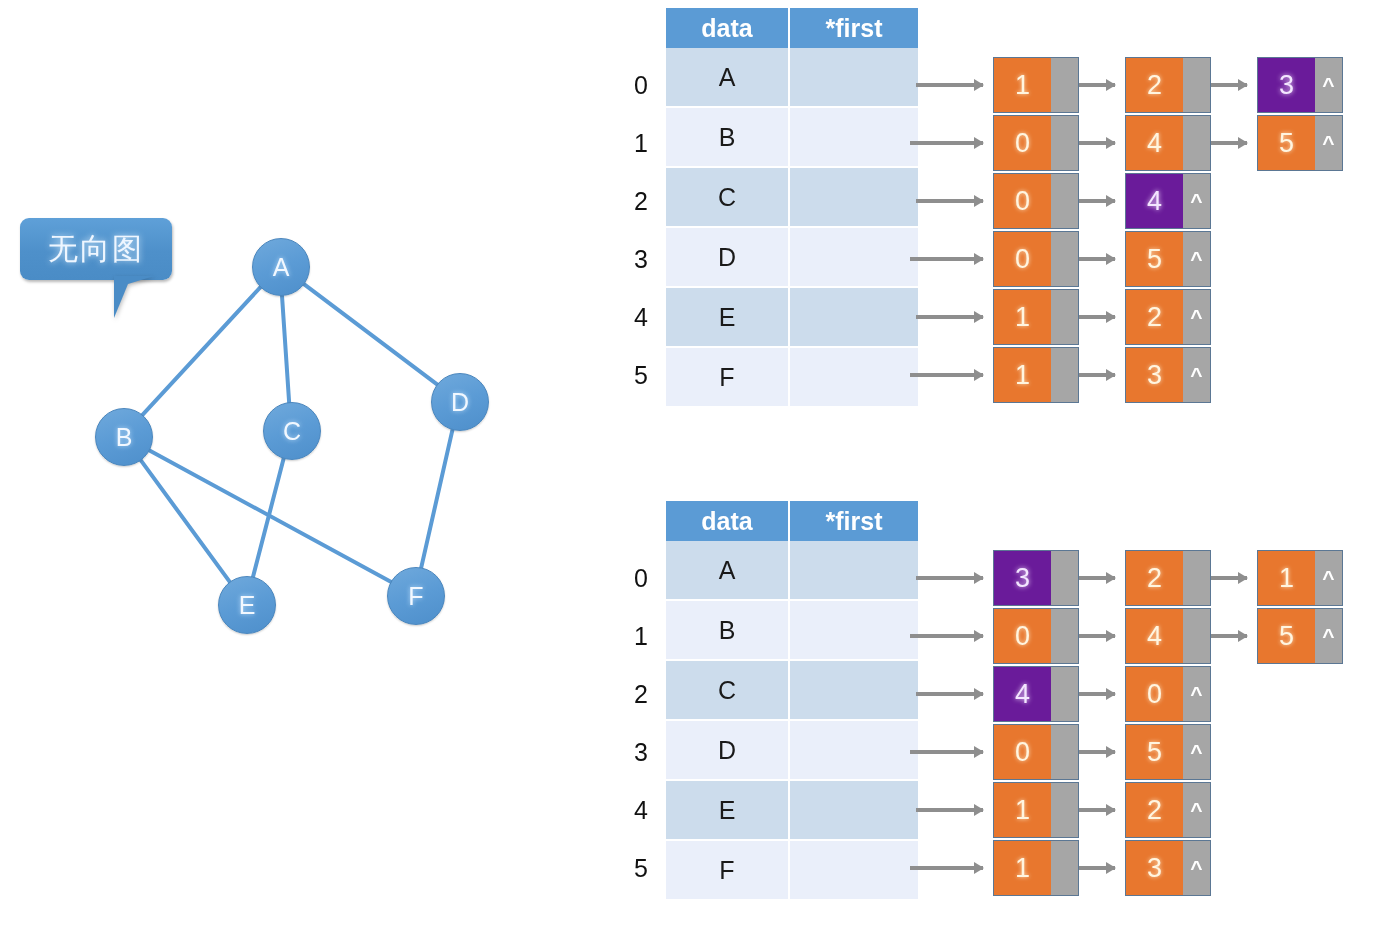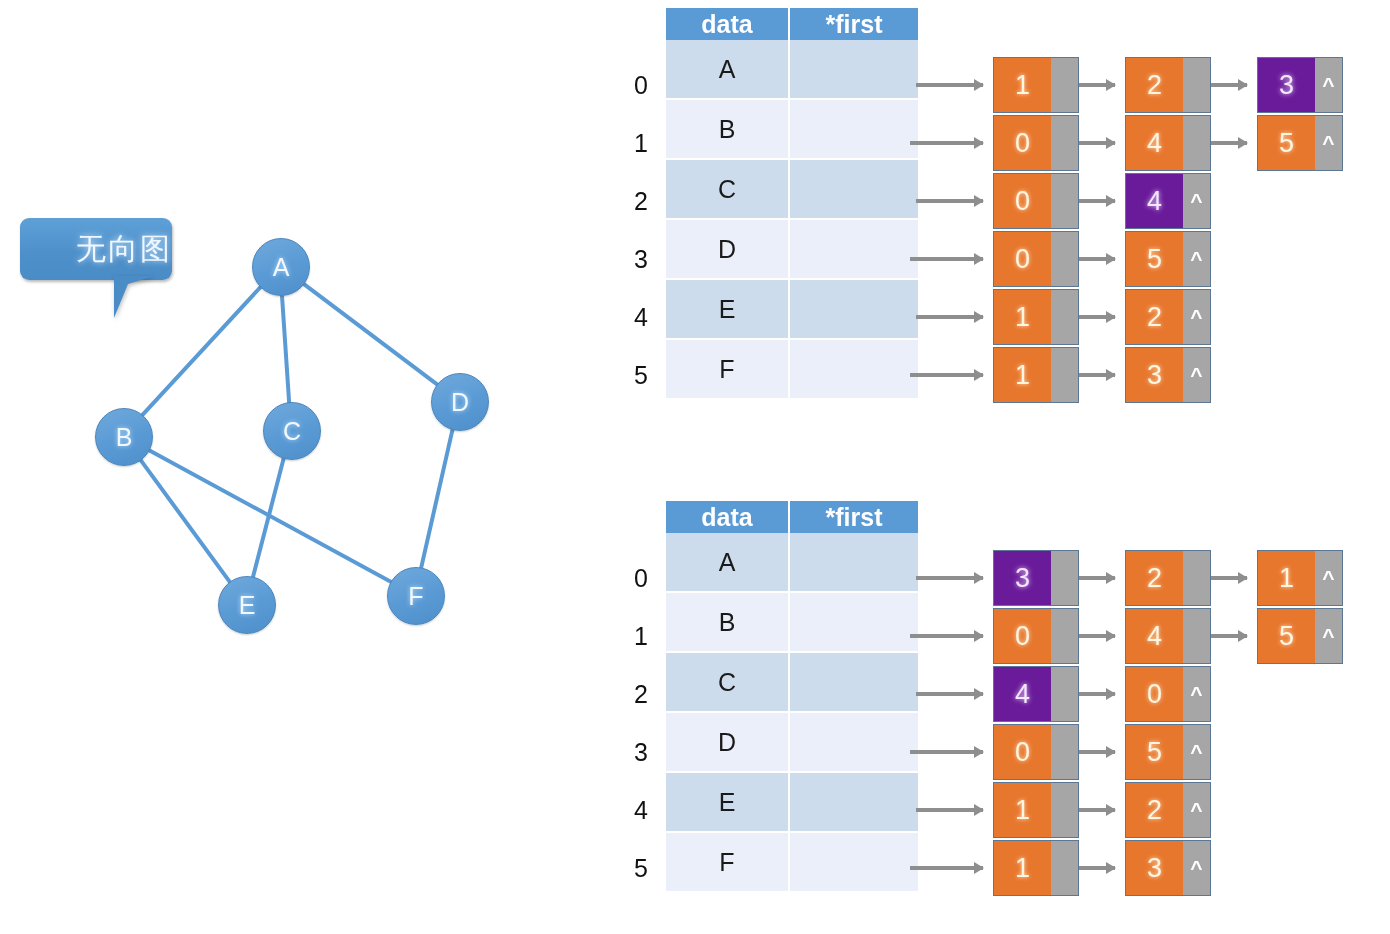"data" table.adj th { height: 32px -> 40px }
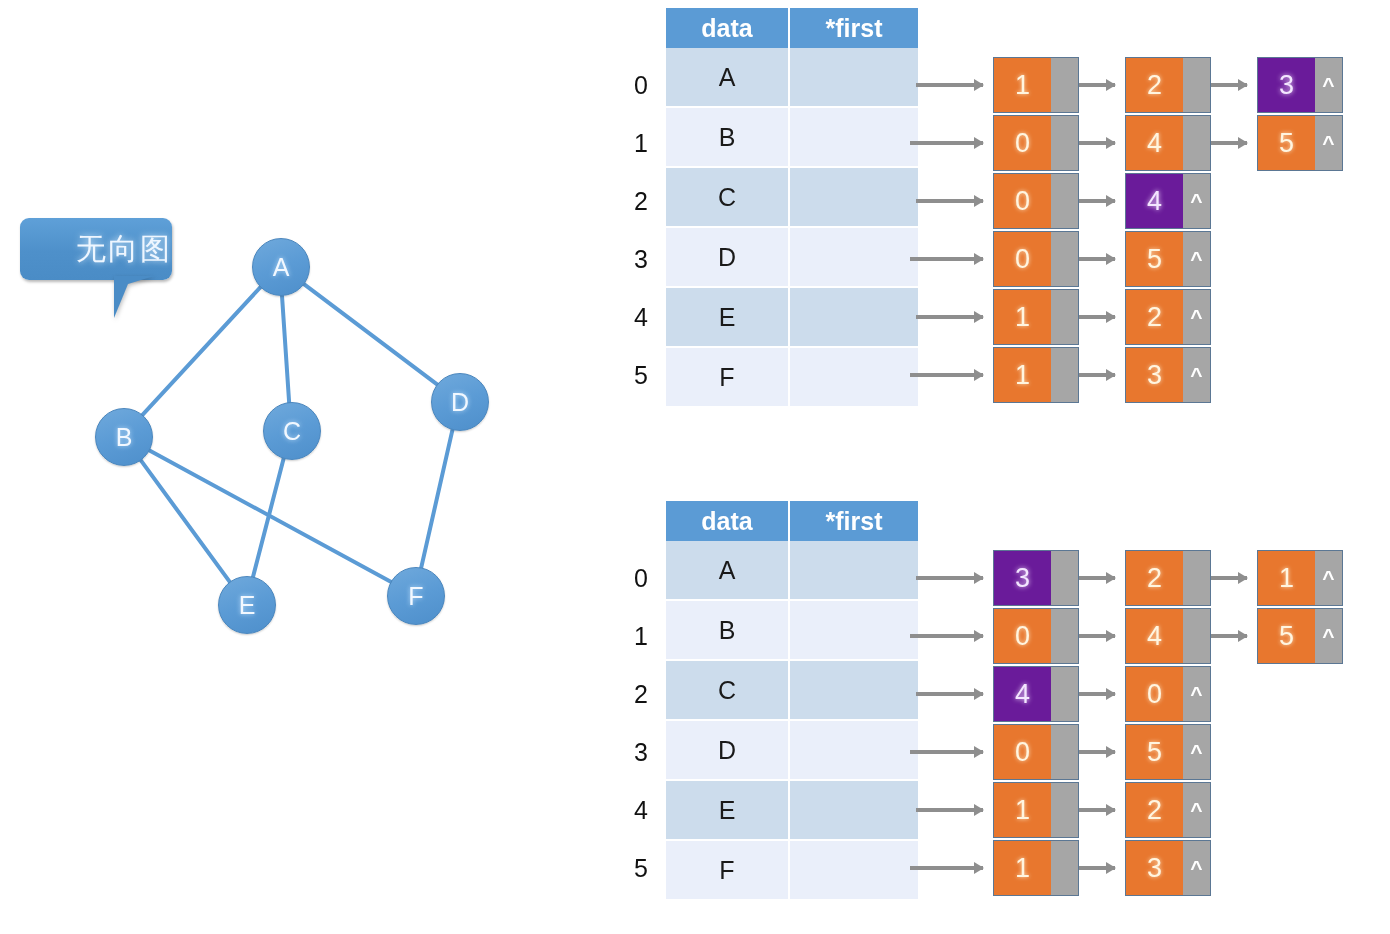"无向图" .bubble-text { padding-left: 28px -> none }
